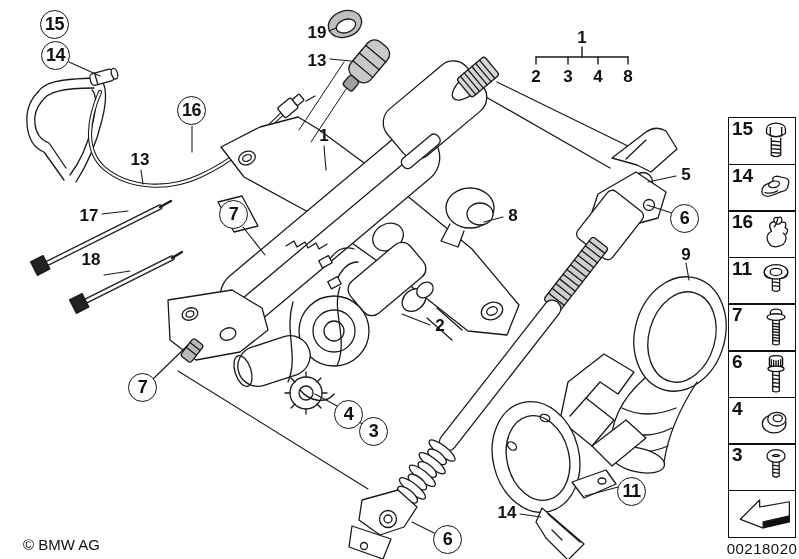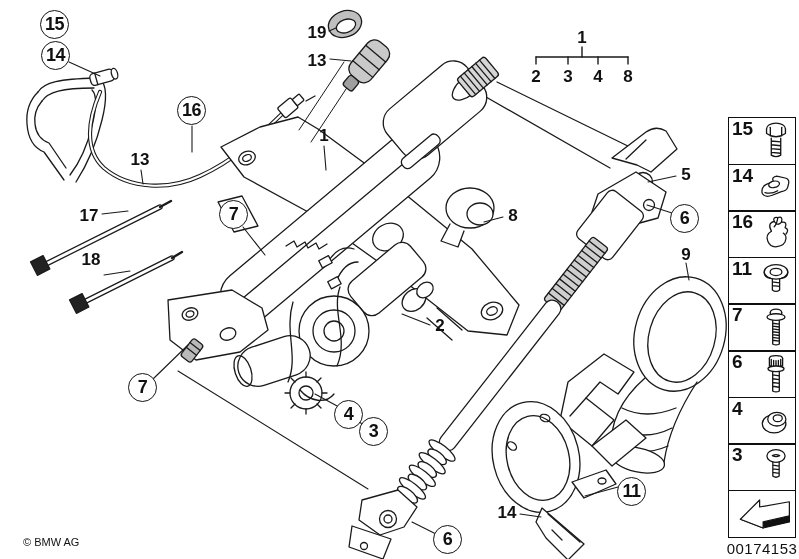"© BMW AG" #footer-copyright { font-size: 11px -> 15px }
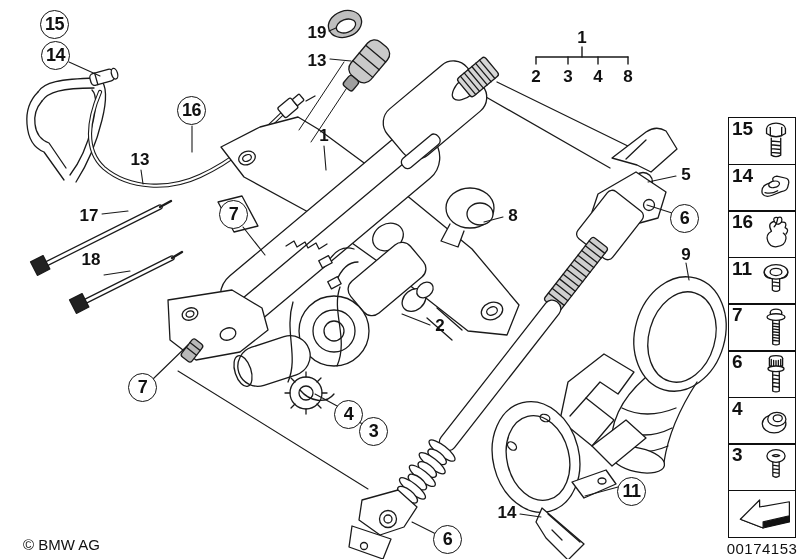"00174153" div { text: 00174153 -> 00218020 }
